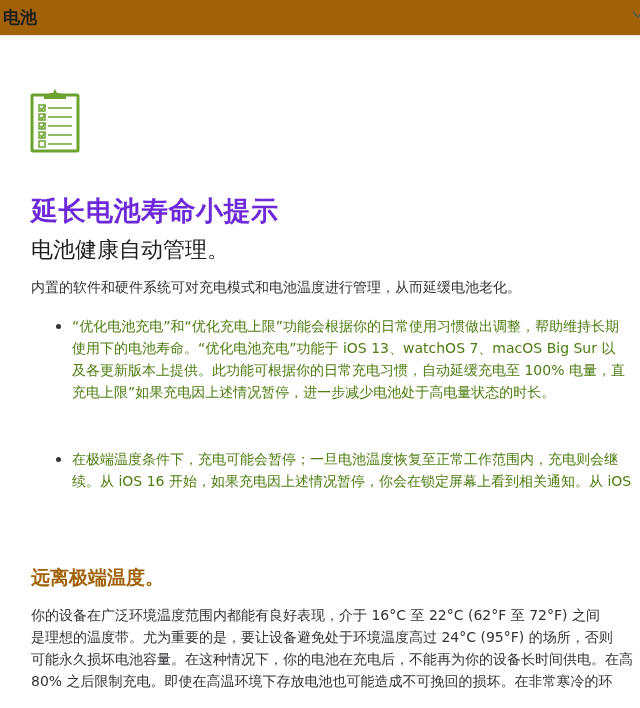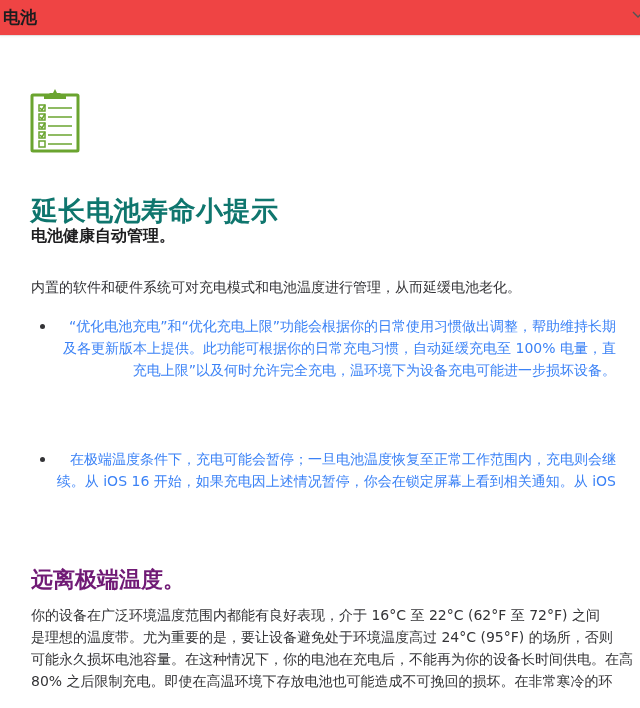"电池" .topbar { background: #ef4444 -> #a16207 }
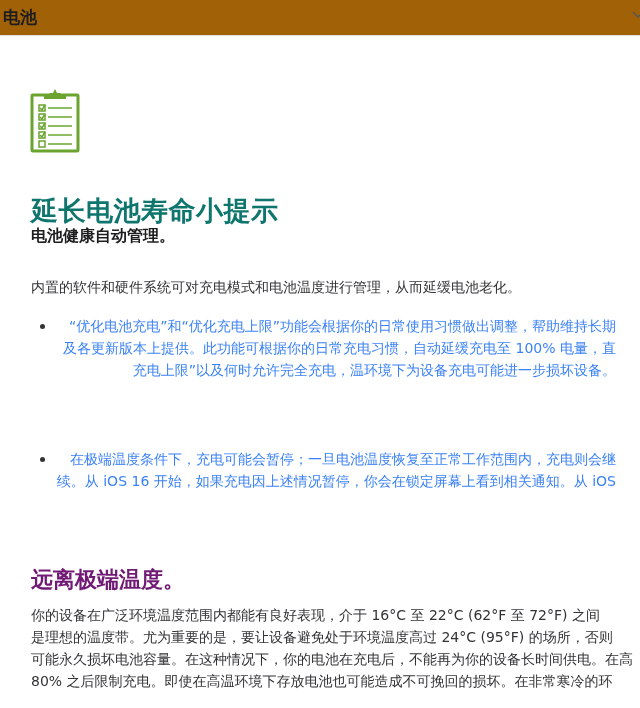"延长电池寿命小提示" .h1 { color: #0f766e -> #6d28d9 }
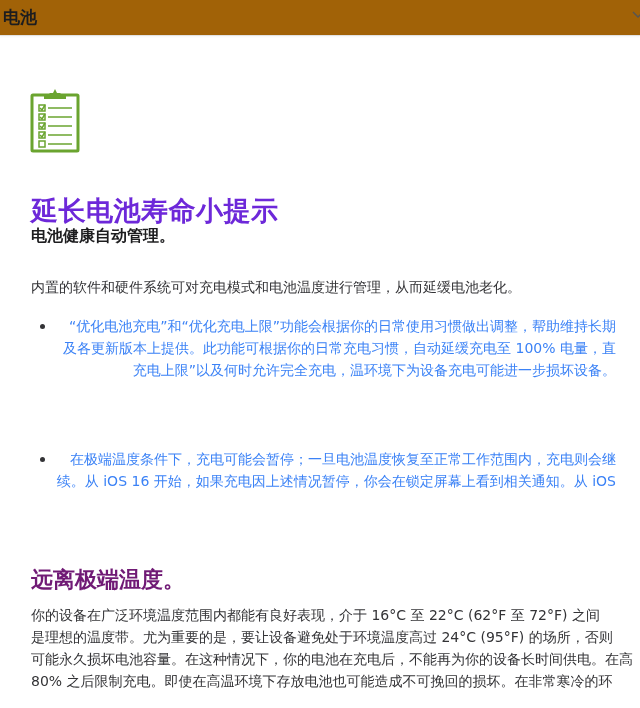"电池健康自动管理。" .h2 { font-size: 16px -> 22px; font-weight: bold -> normal; top: 226px -> 235px }
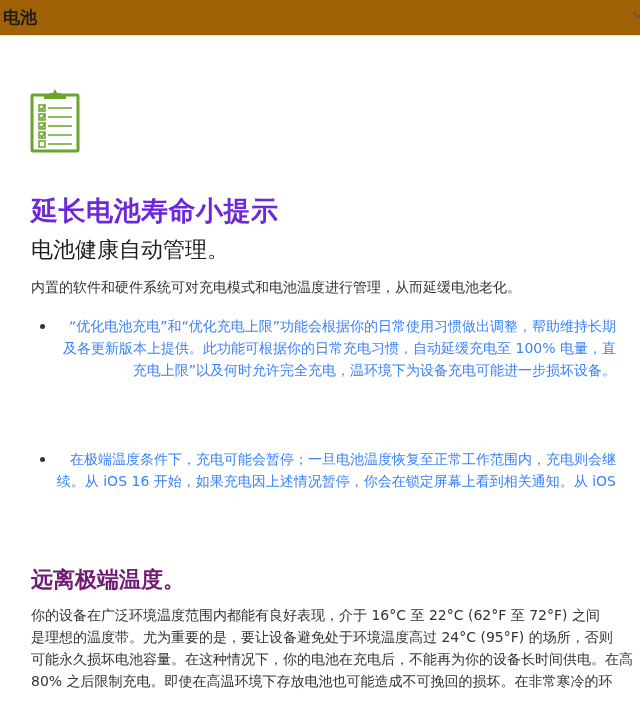"“优化电池充电”和“优化充电上限”功能会根据你的日常使用习惯做出调整，帮助维持长" .bullet { color: #3b82f6 -> #4d7c0f; left: 56px -> 72px; text-align: right -> none }
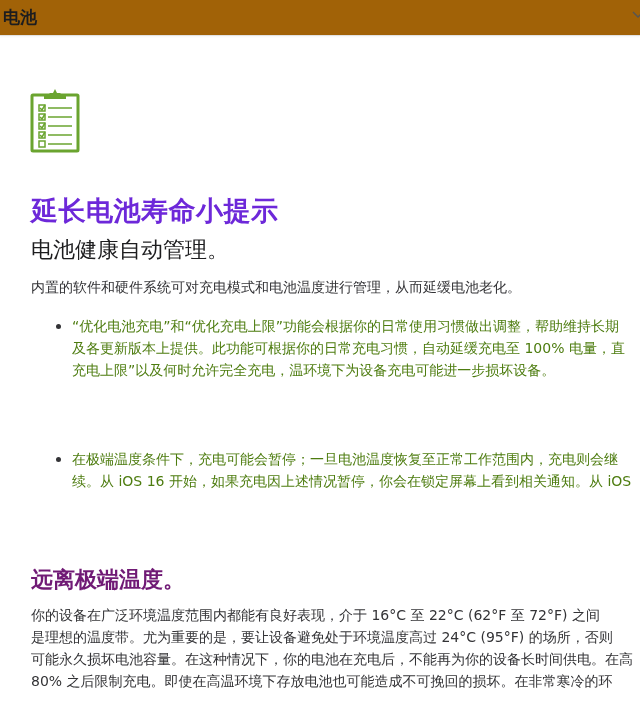"使用下的电池寿命。“优化电池充电”功能于 iOS 13、watchOS" span.line { html: none -> <span>使用下的电池寿命。“优化电池充电”功能于 iOS 13、watchOS 7、macOS Big Sur 以</span> }
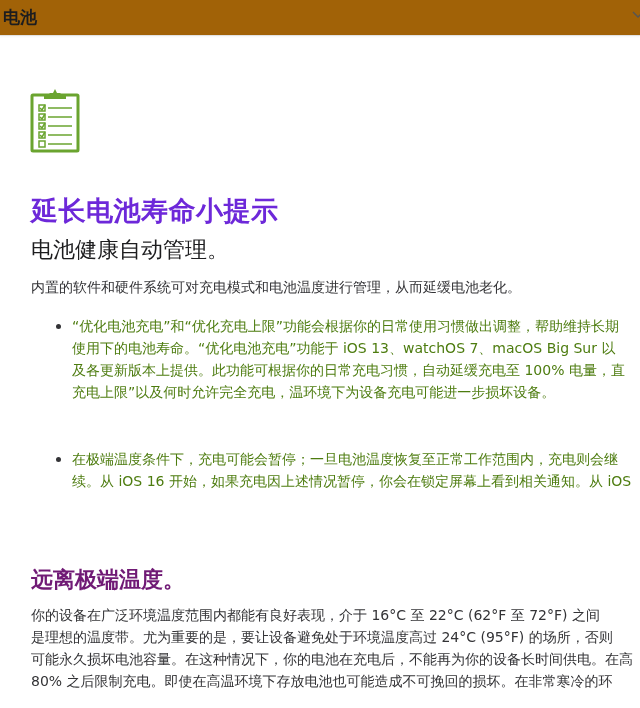"充电上限”以及何时允许完全充电，温环境下为设备充电可能进一步损坏设备。" span.line { text: 以及何时允许完全充电，温环境下为设备充电可能进一步损坏设备 -> 如果充电因上述情况暂停，进一步减少电池处于高电量状态的时长 }
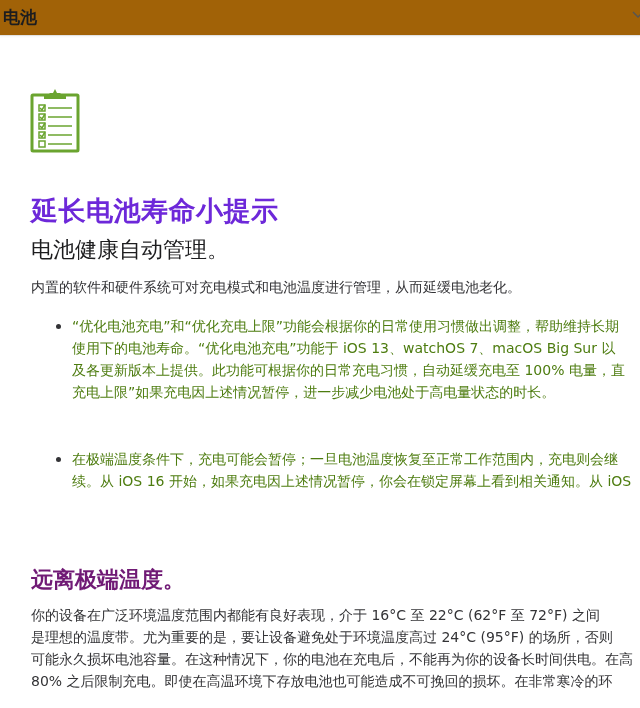"远离极端温度。" .h2b { color: #701a75 -> #a16207; font-size: 22px -> 19px }
